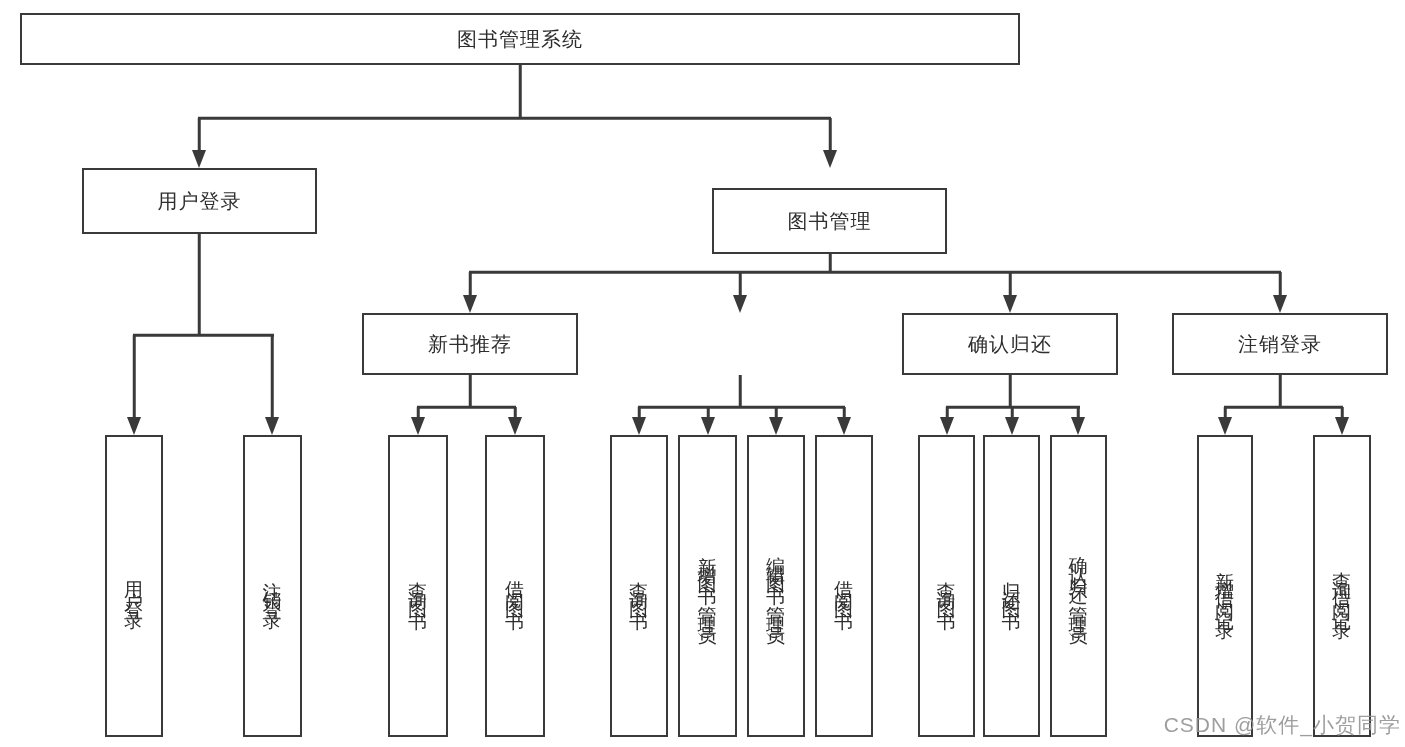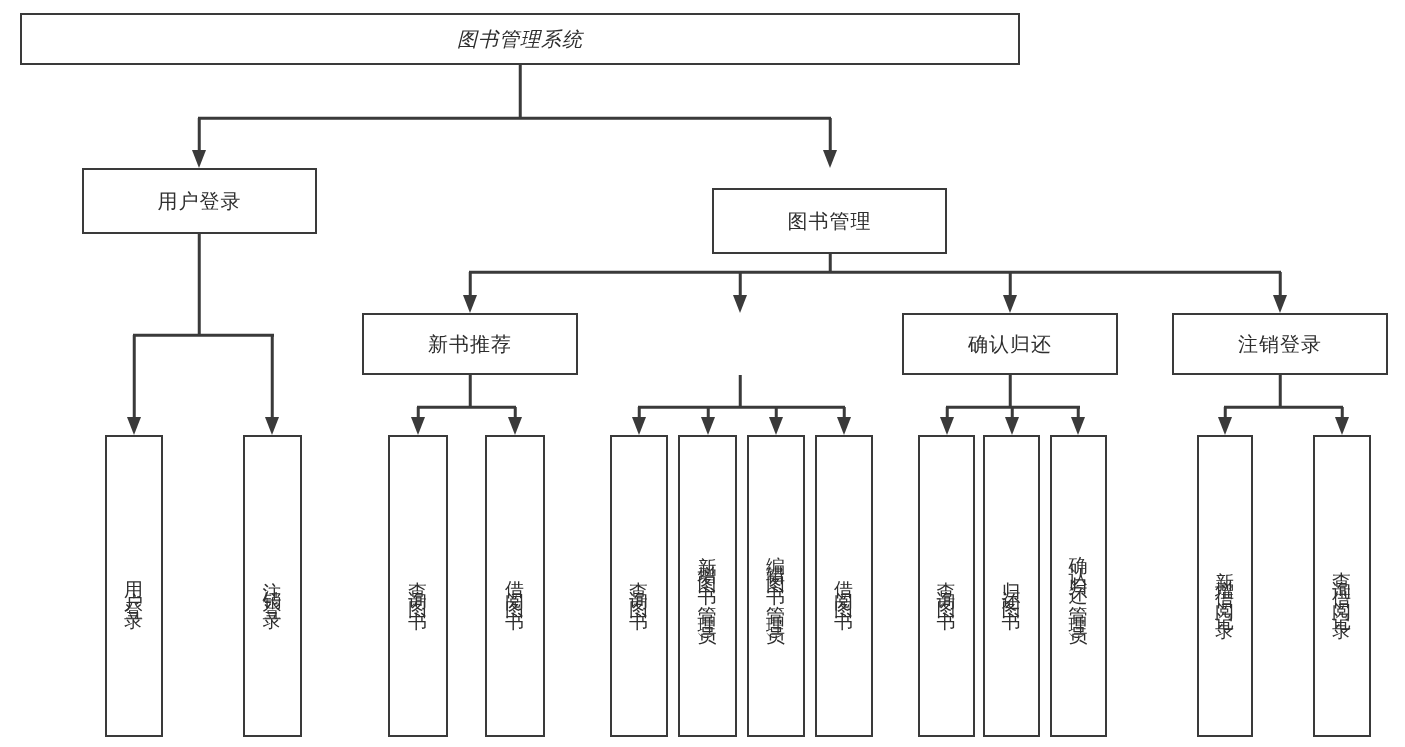"图书管理系统" div.box { font-style: italic -> none }
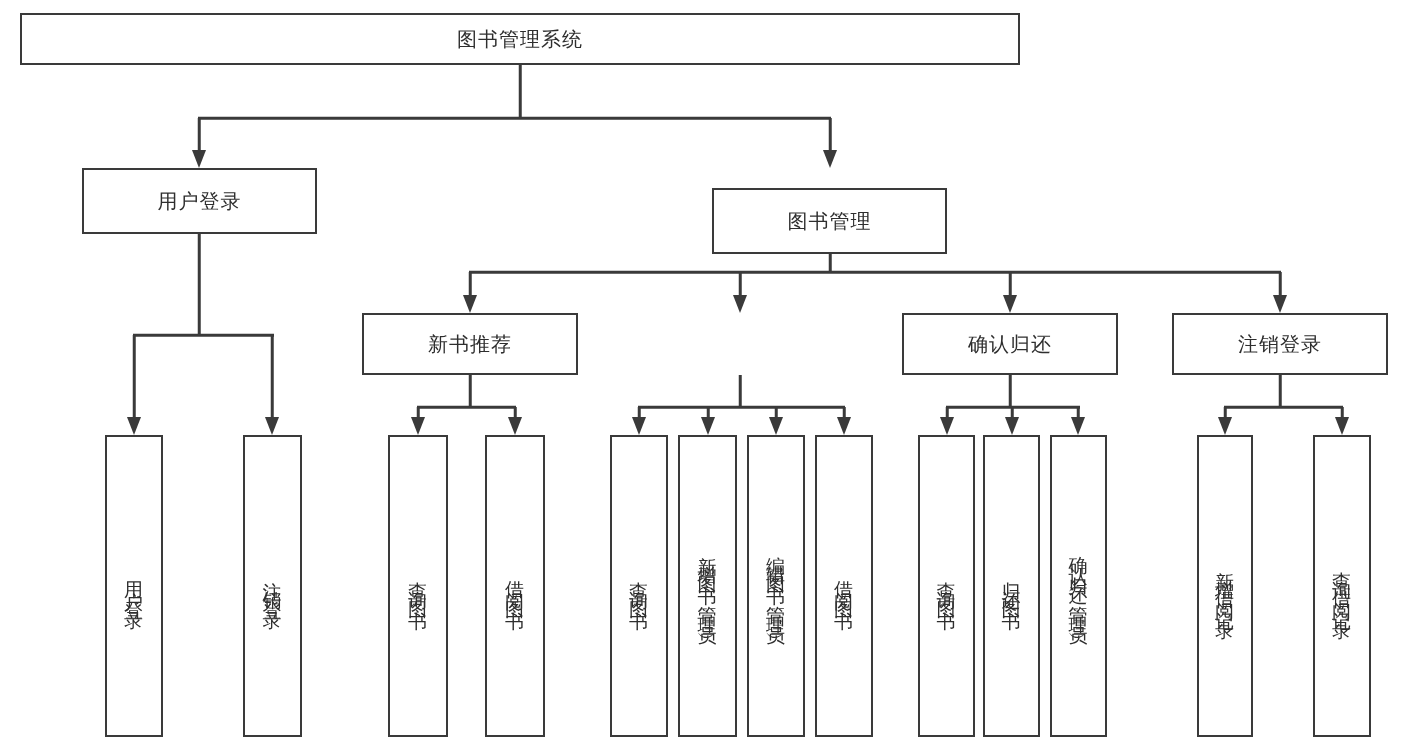"CSDN @软件_小贺同学" div.watermark { html: none -> <div>CSDN @软件_小贺同学</div> }
